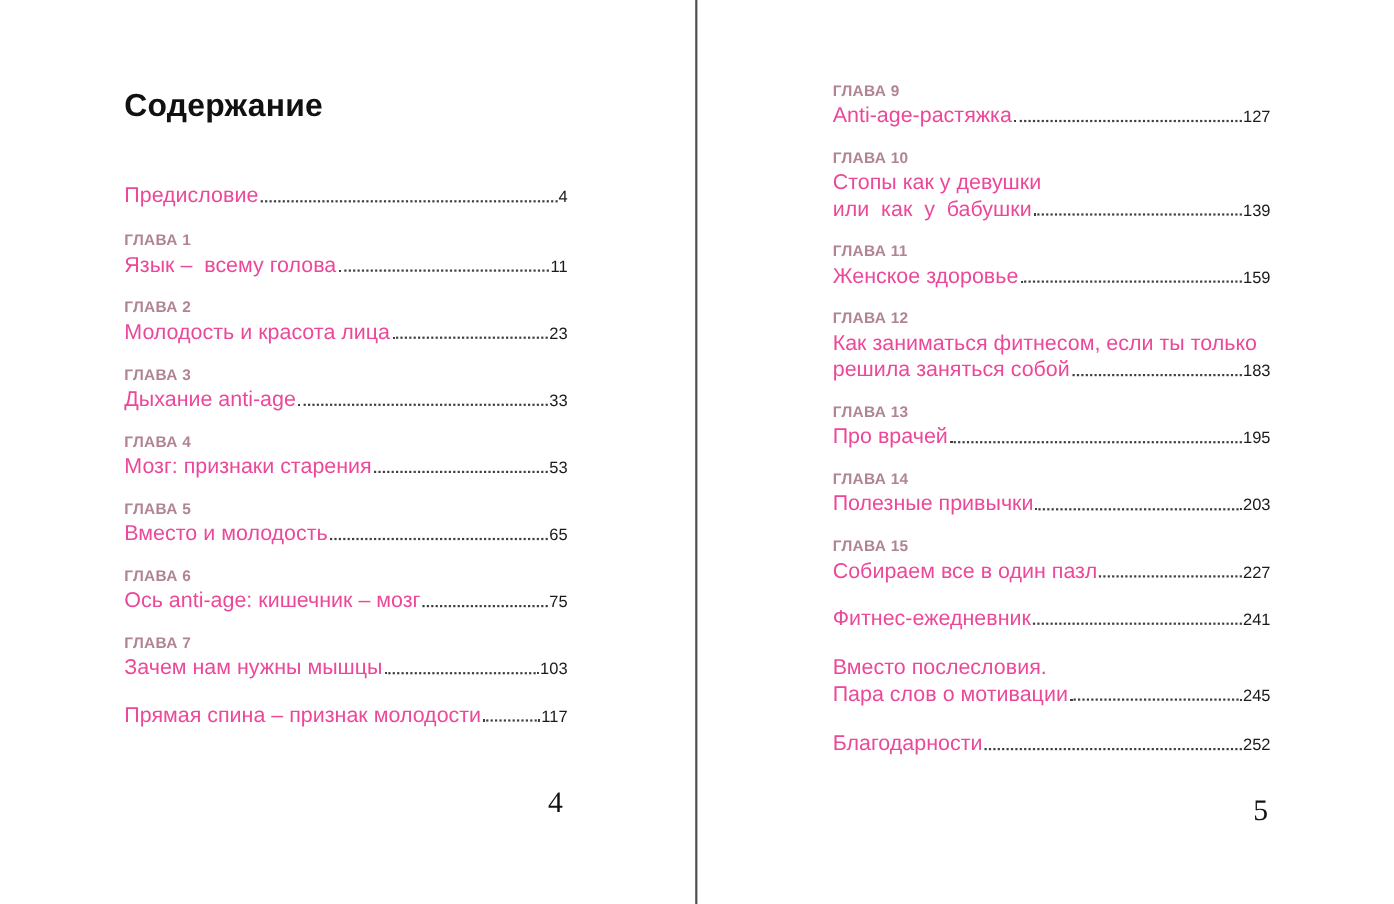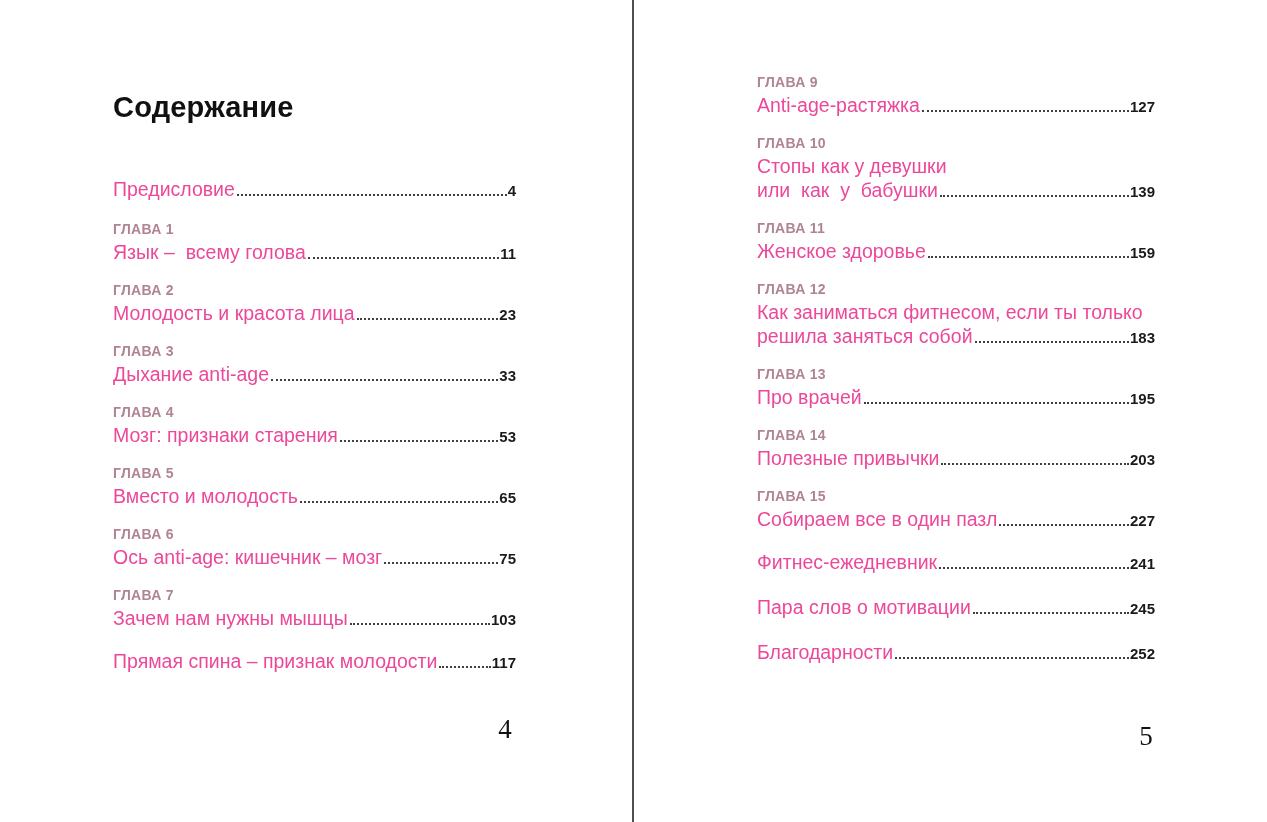"Содержание" .page-left { top: 91px -> 80px }
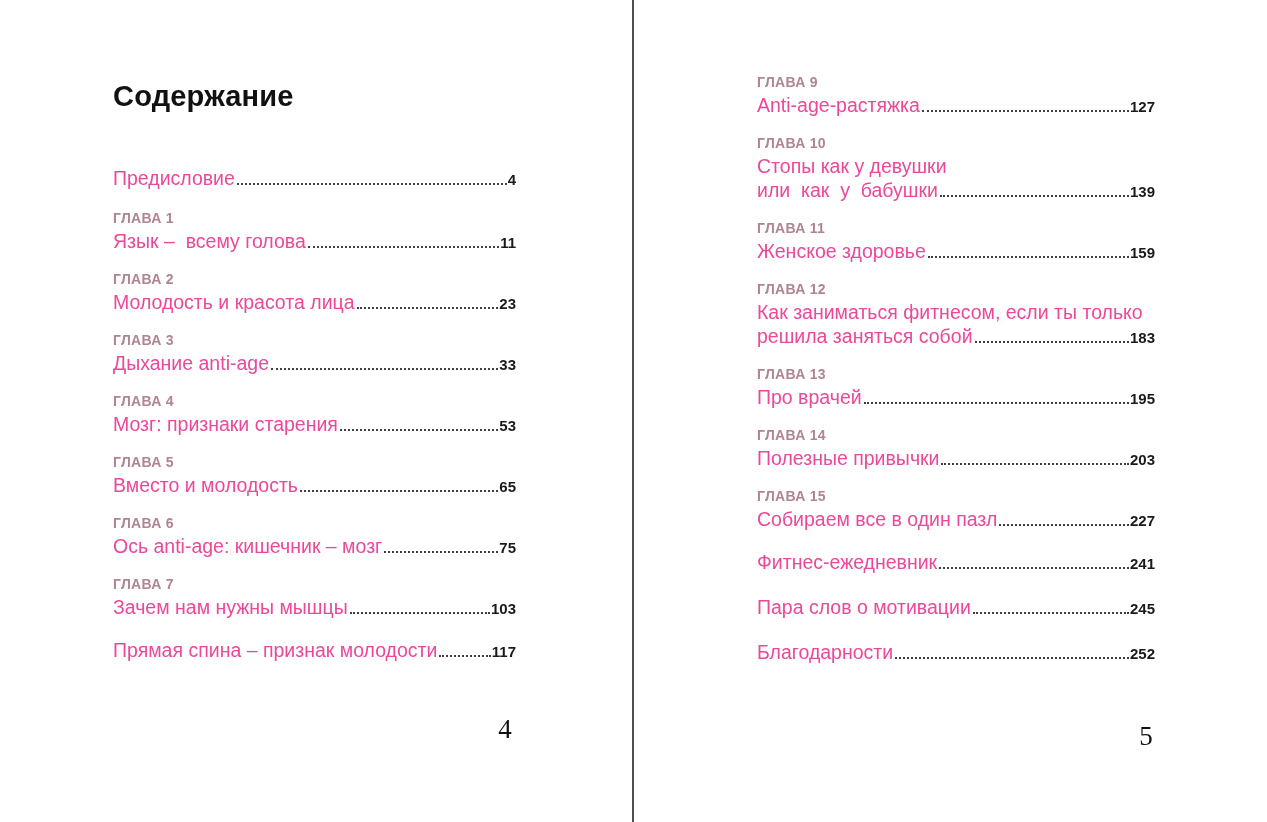"127" .pgnum { font-weight: 700 -> 400 }
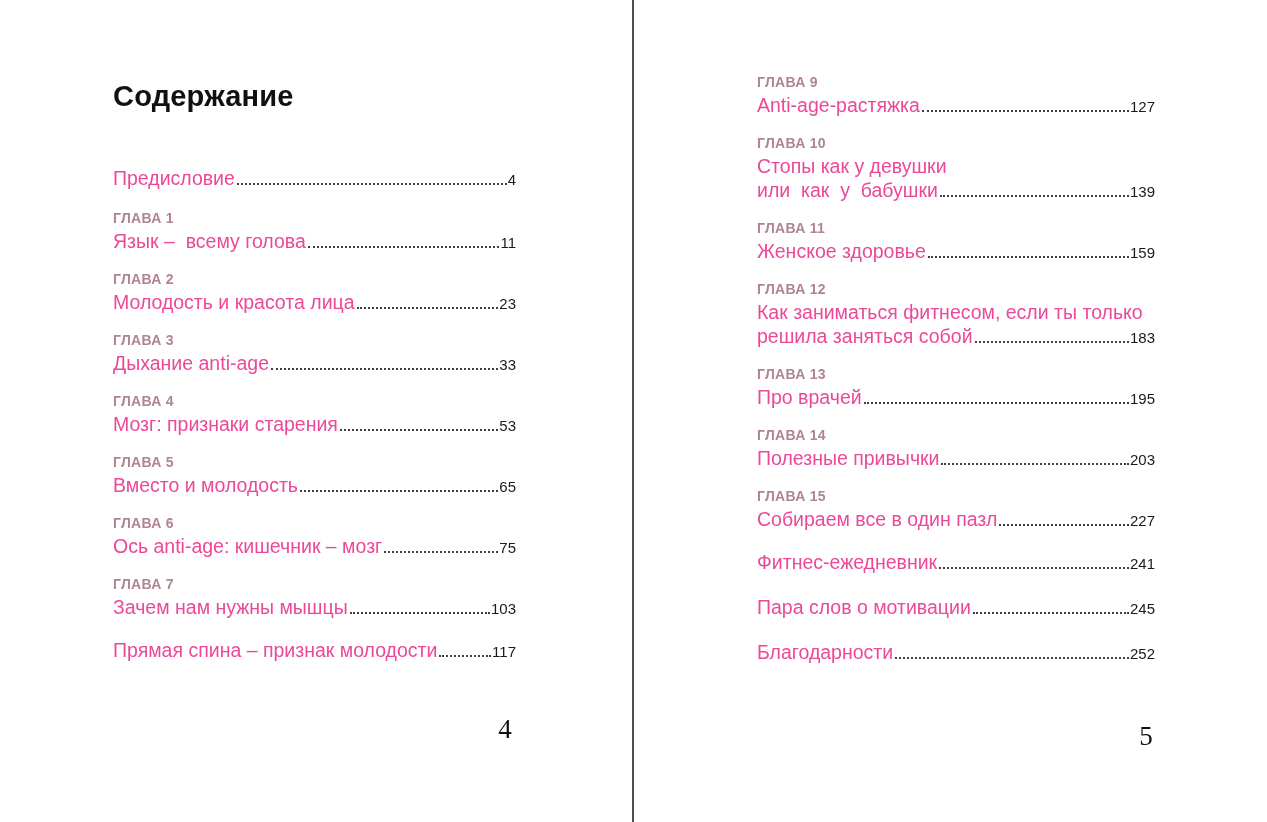"Вместо послесловия." div.line { html: none -> <div> <span>Вместо послесловия.</span> </div> }
